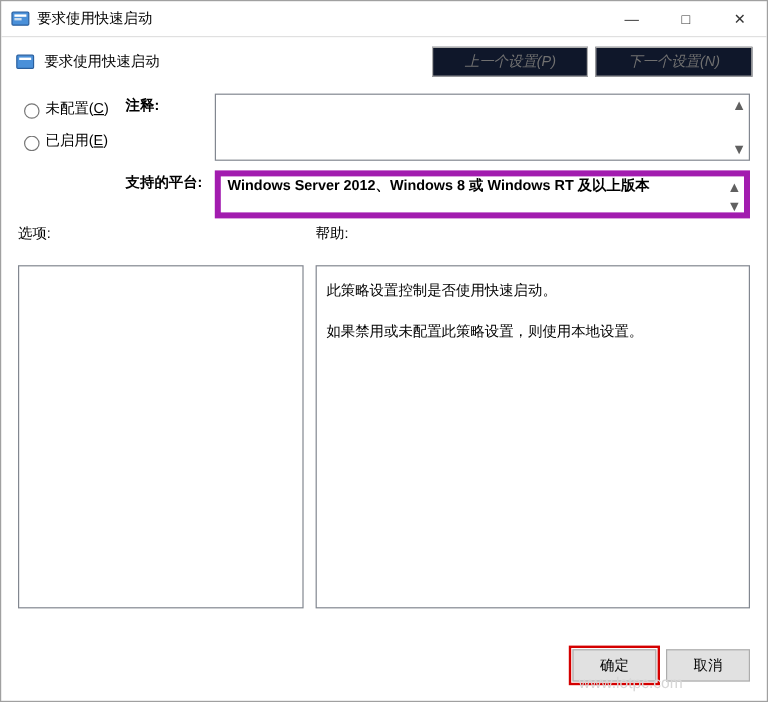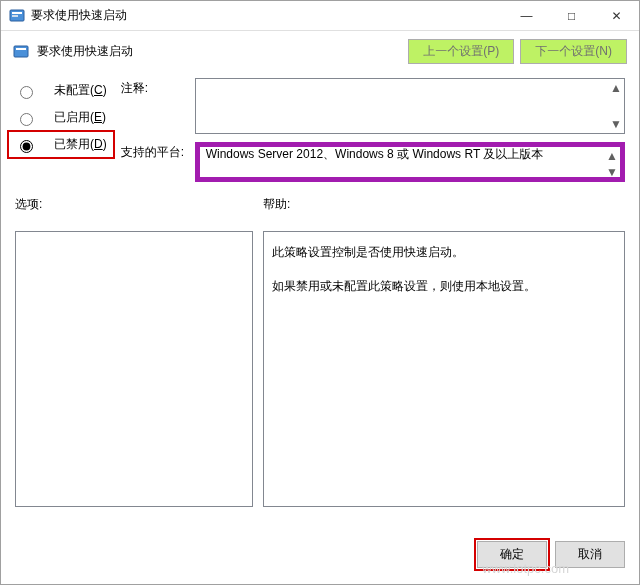"上一个设置(P)" .nav-btn { background: #bef264 -> #0f172a; font-style: none -> italic; padding: 3px 14px -> 3px 26px }
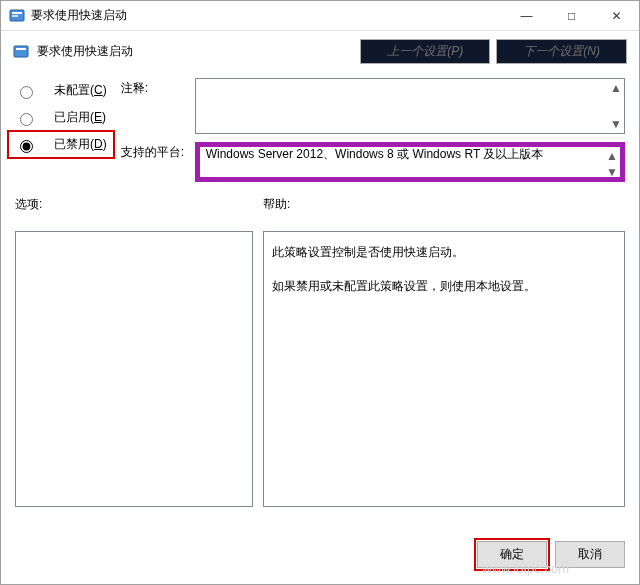"未配置(C)" .radio-opt { gap: 18px -> 2px }
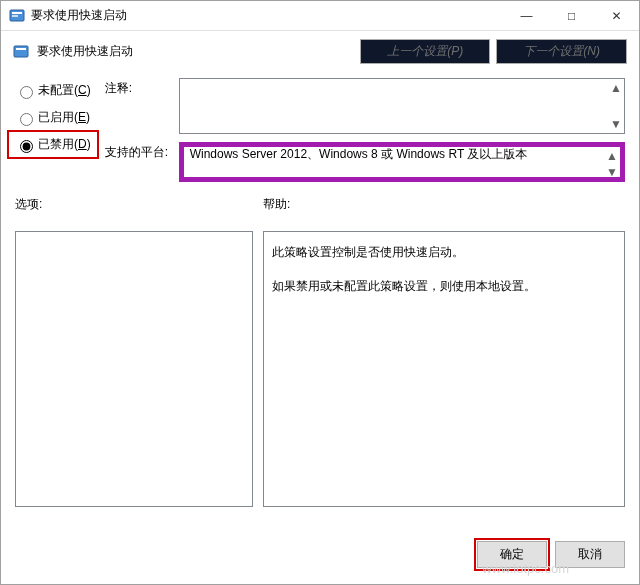"注释:" .right-col { font-weight: none -> bold }
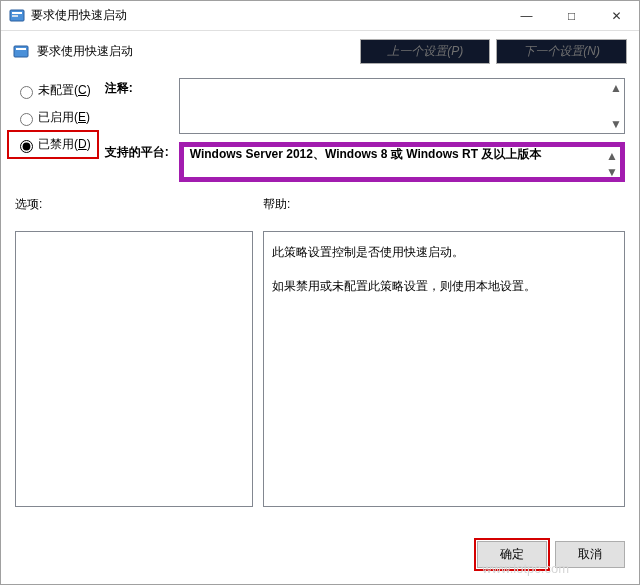"已禁用(D)" label.radio-opt { html: <label> <input> <span>已禁用(<u>D</u>)</span> </label> -> none }
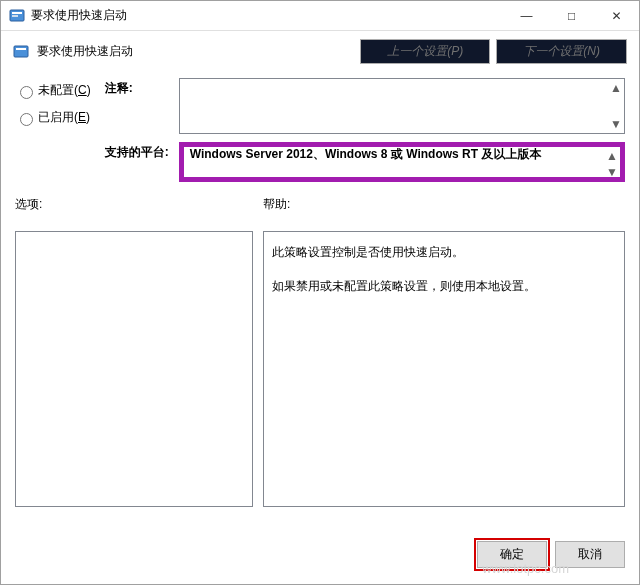"选项:" .mid-labels { margin-top: 14px -> 4px }
